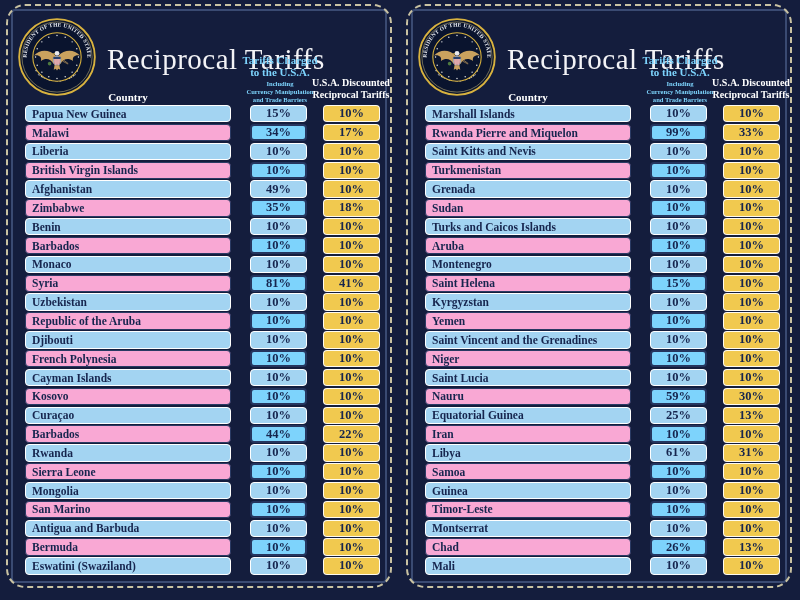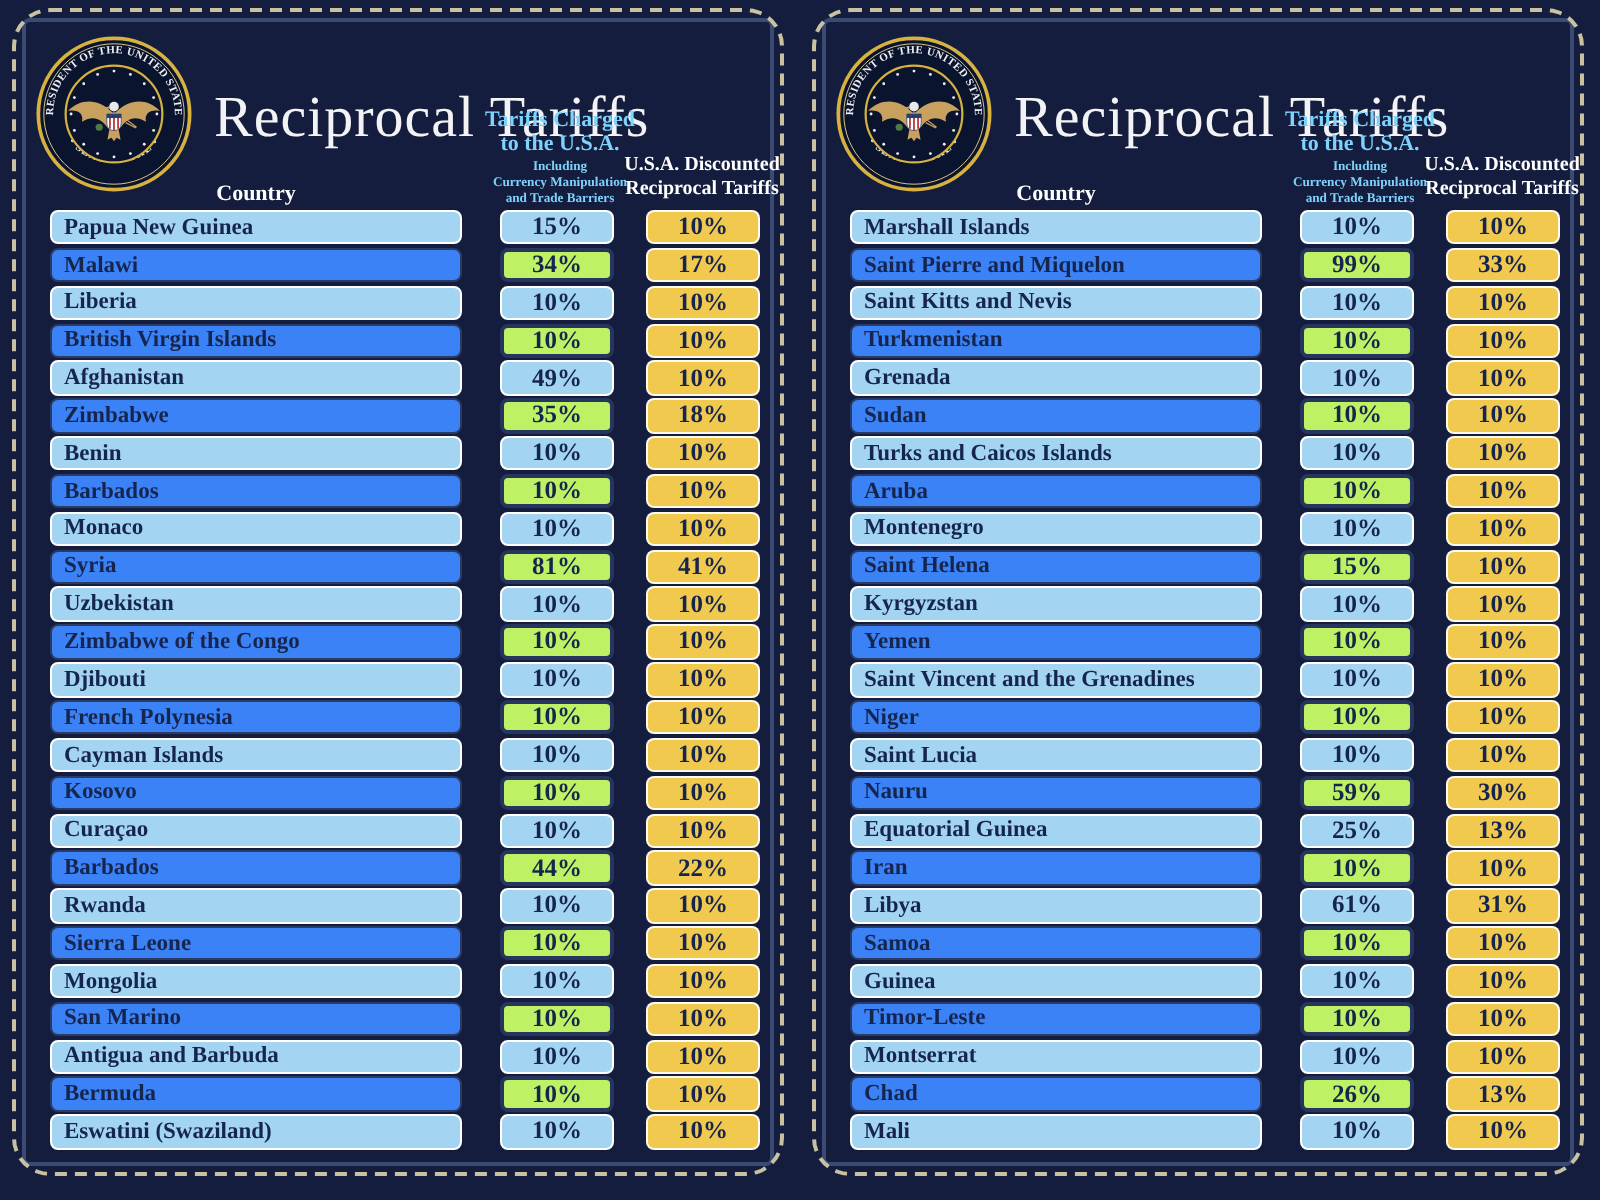"Malawi" .row.white .pill { background: #3b82f6 -> #f9a8d4 }
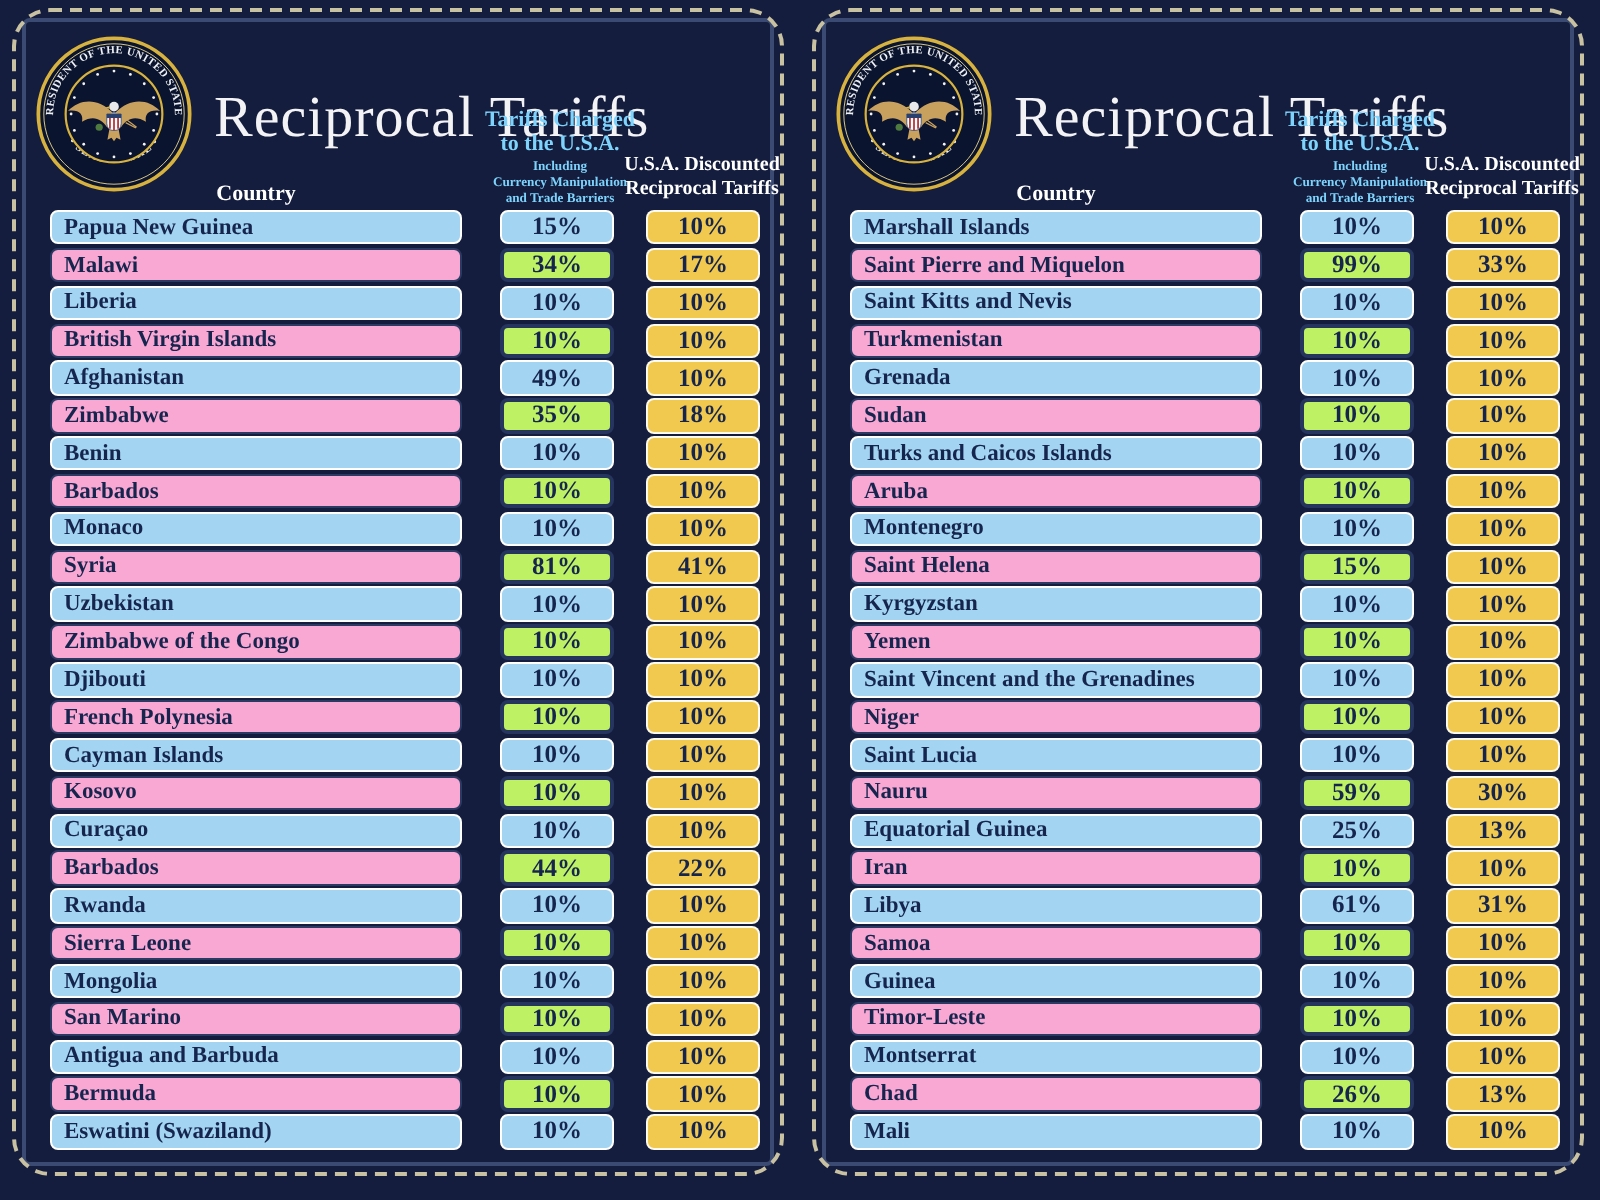"34%" .row.white .val.charged { background: #bef264 -> #7dd3fc }
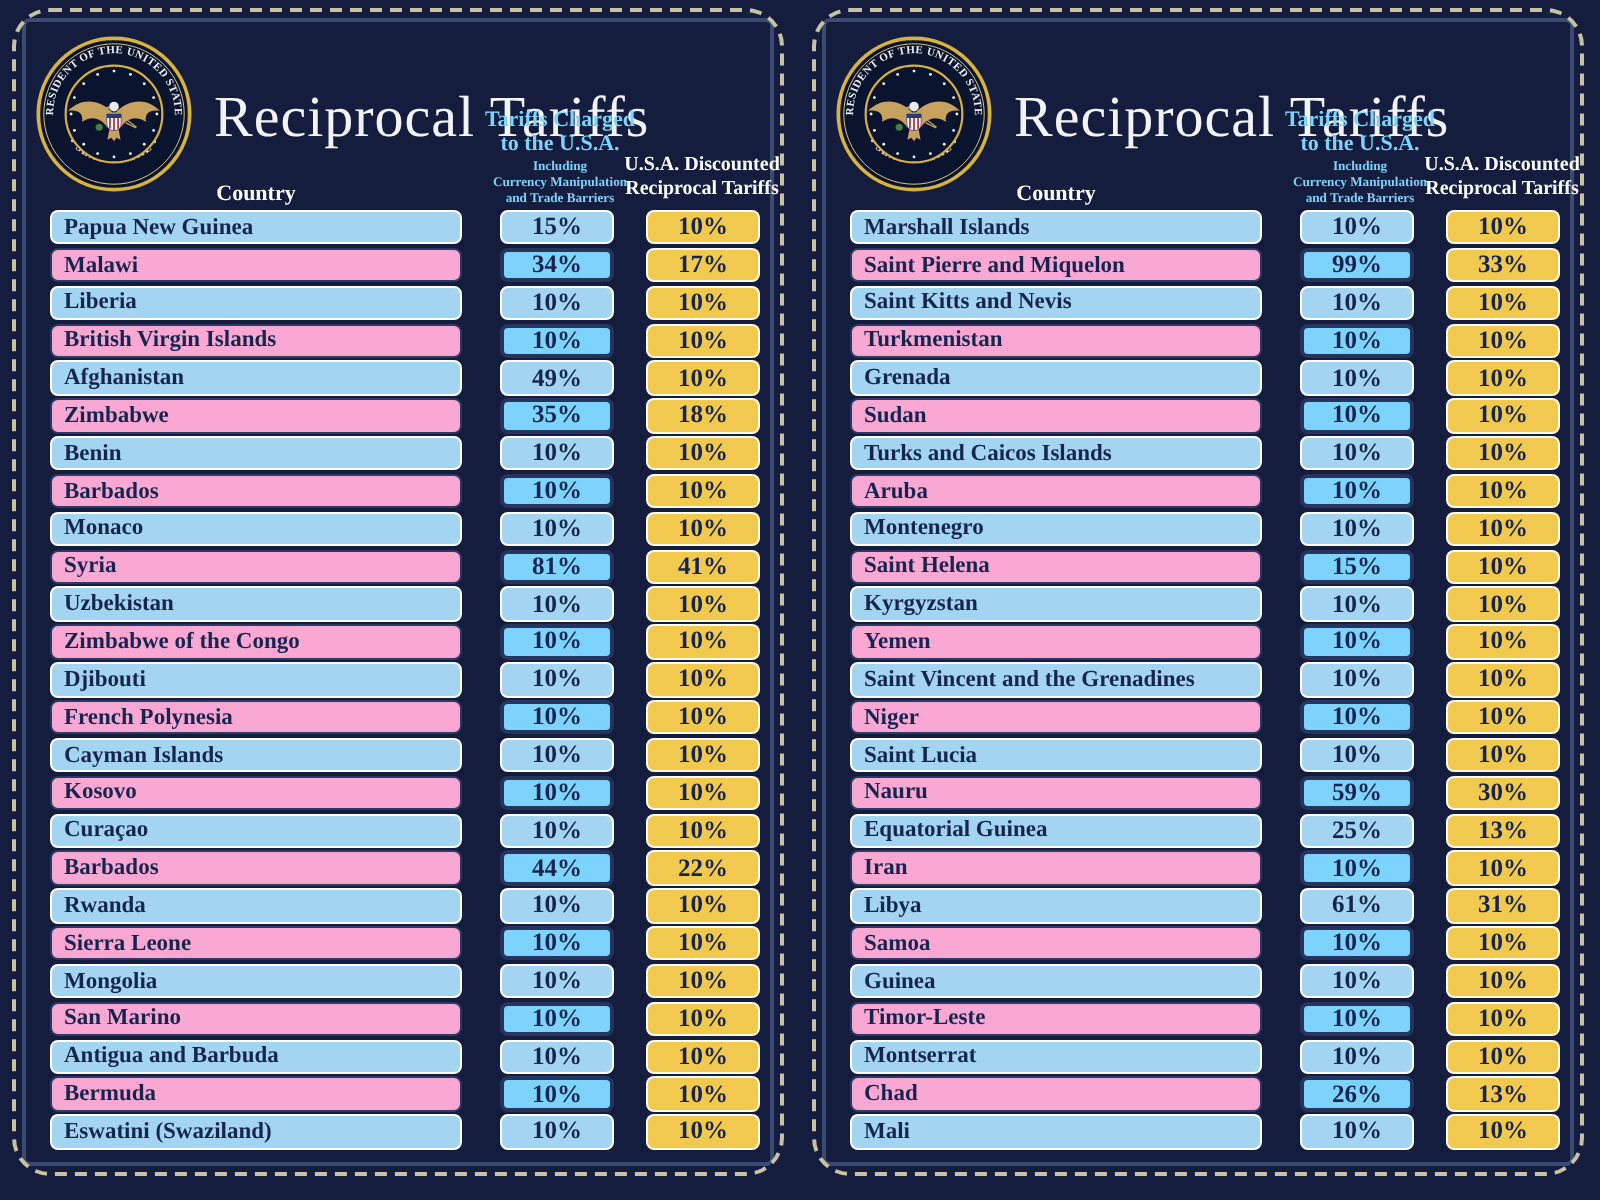"Saint Pierre and Miquelon" span { text: Saint -> Rwanda }
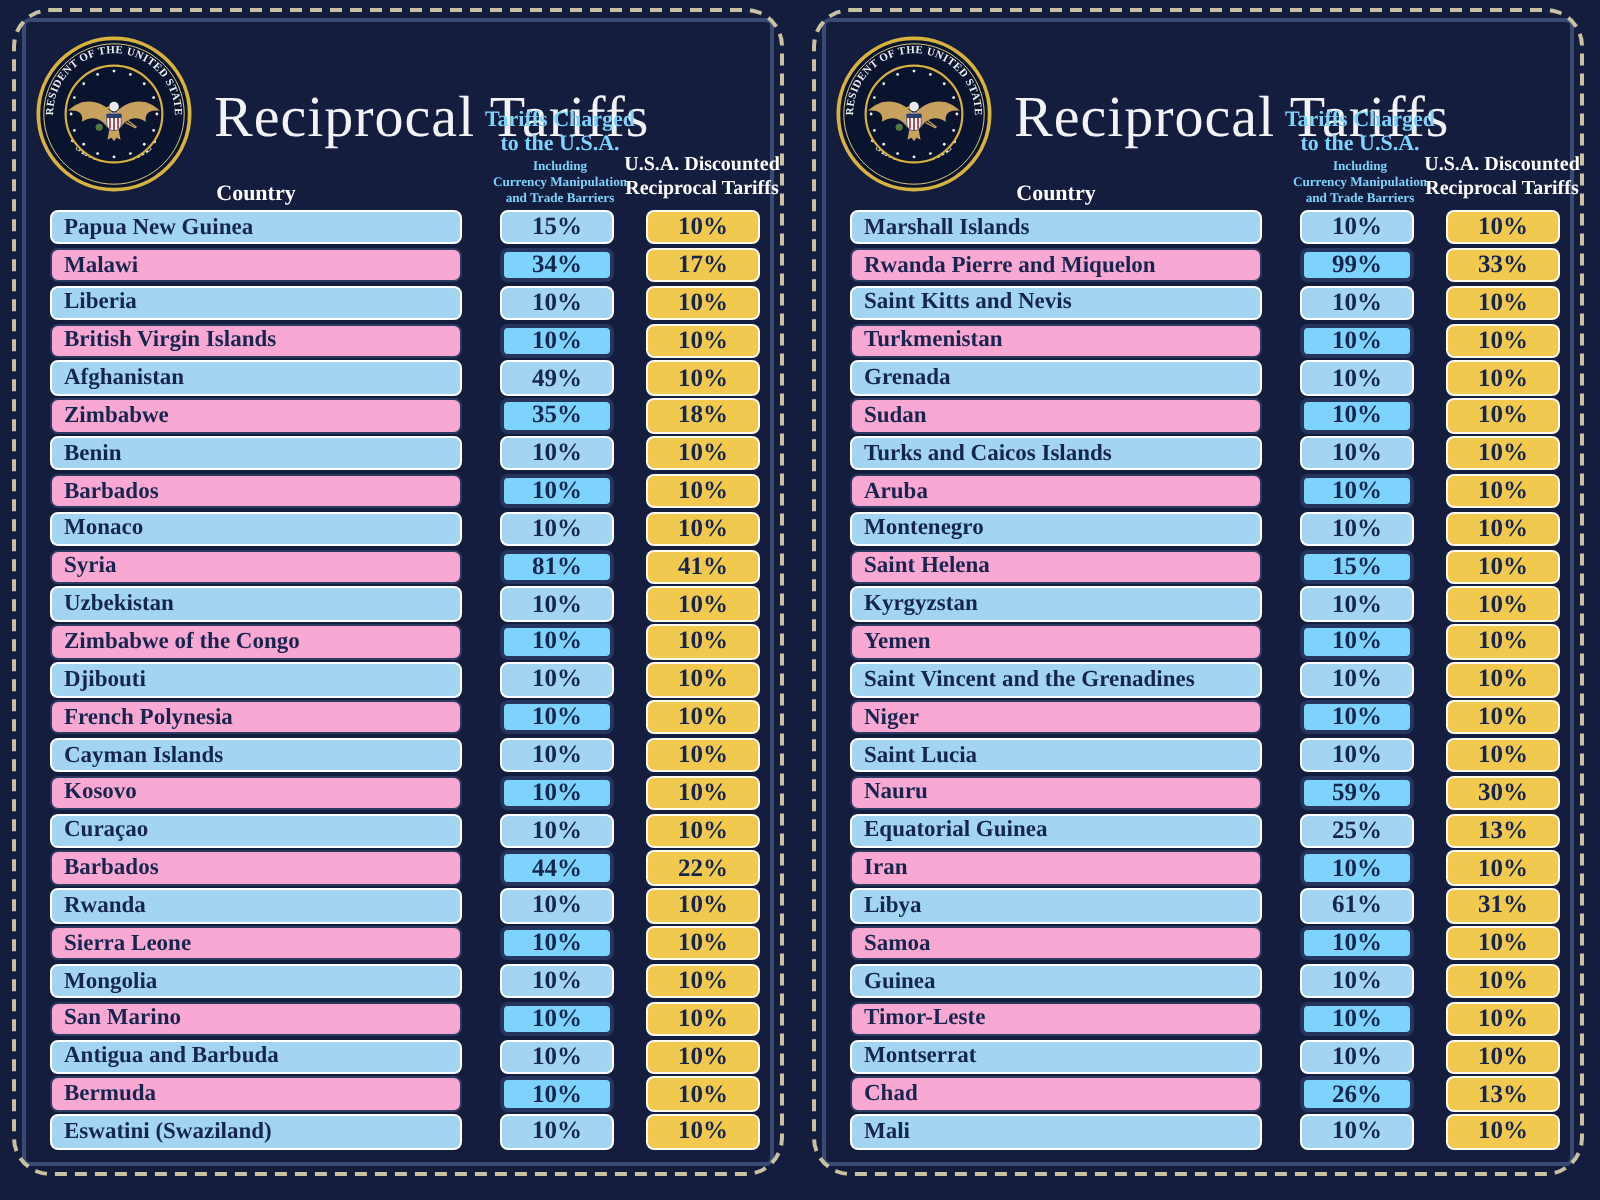"Zimbabwe of the Congo" span { text: Zimbabwe of the Congo -> Republic of the Aruba }
